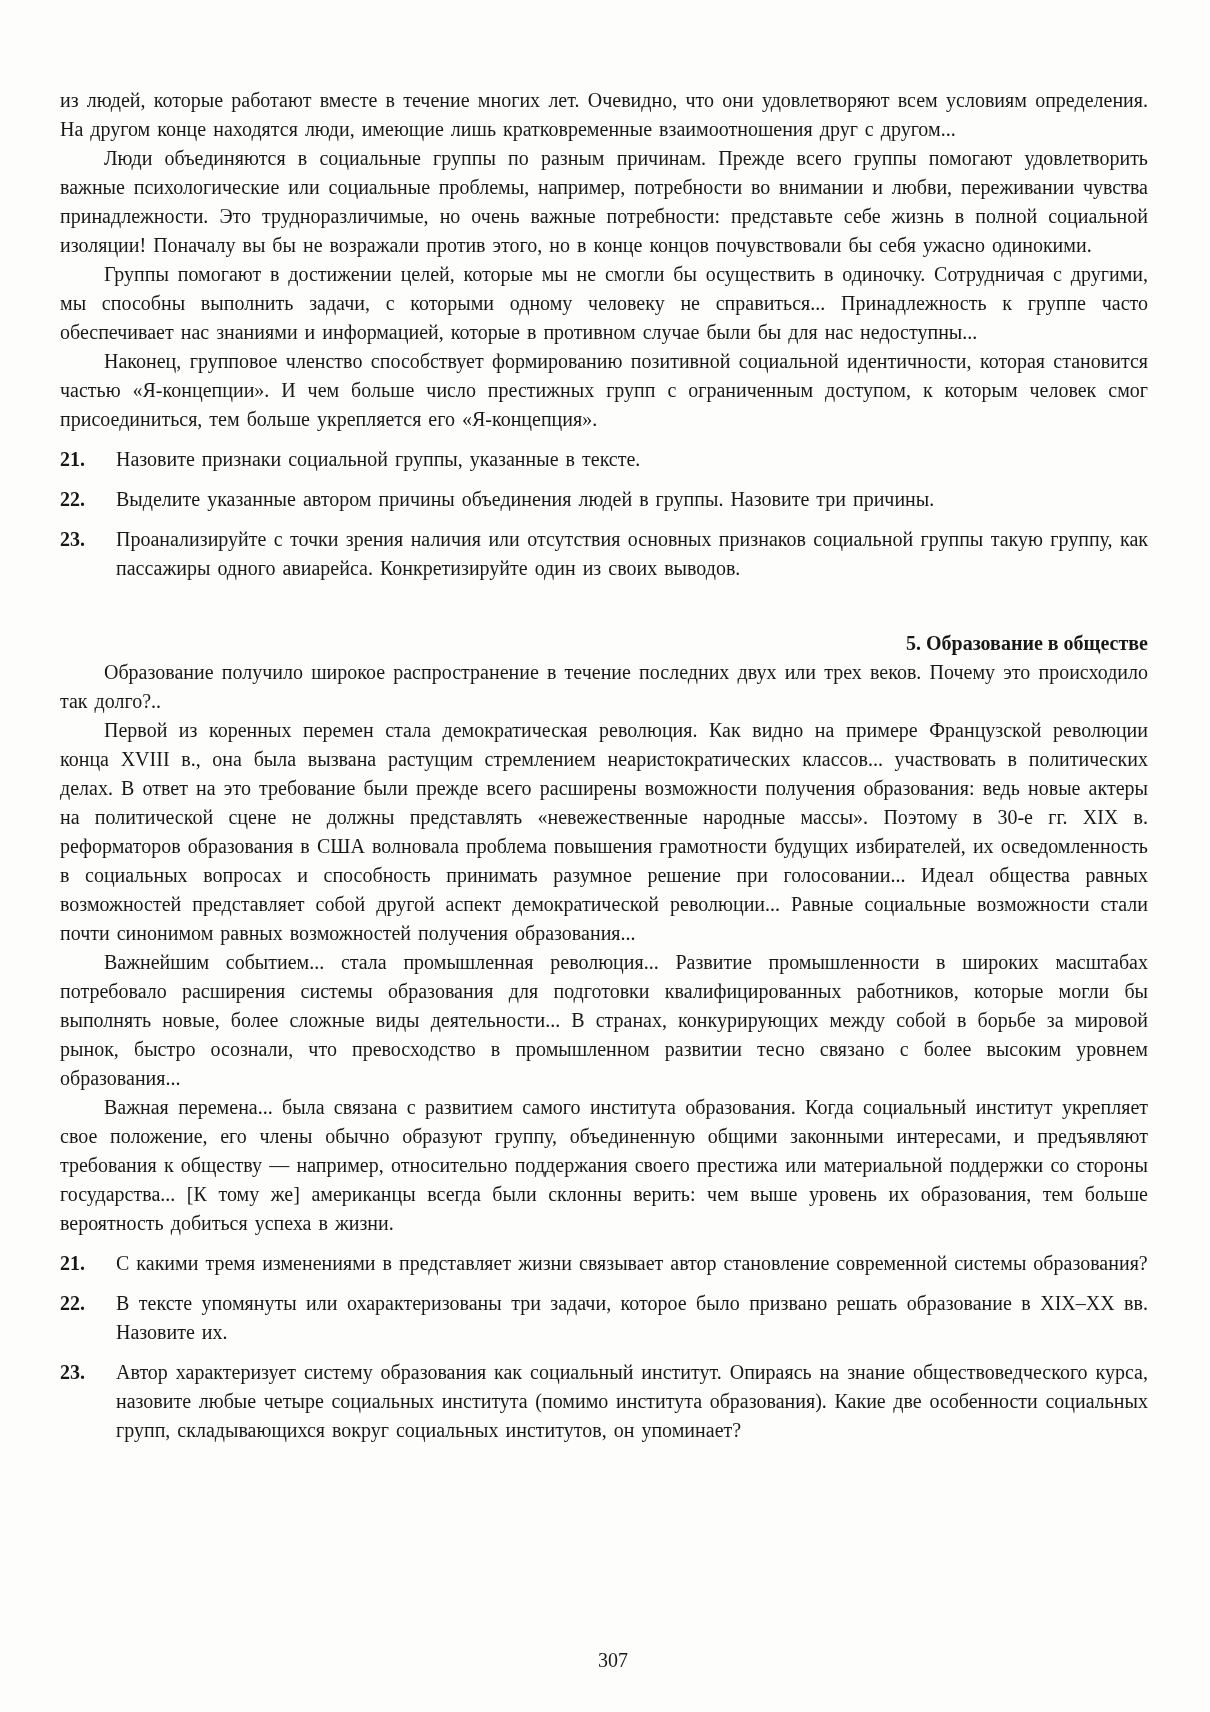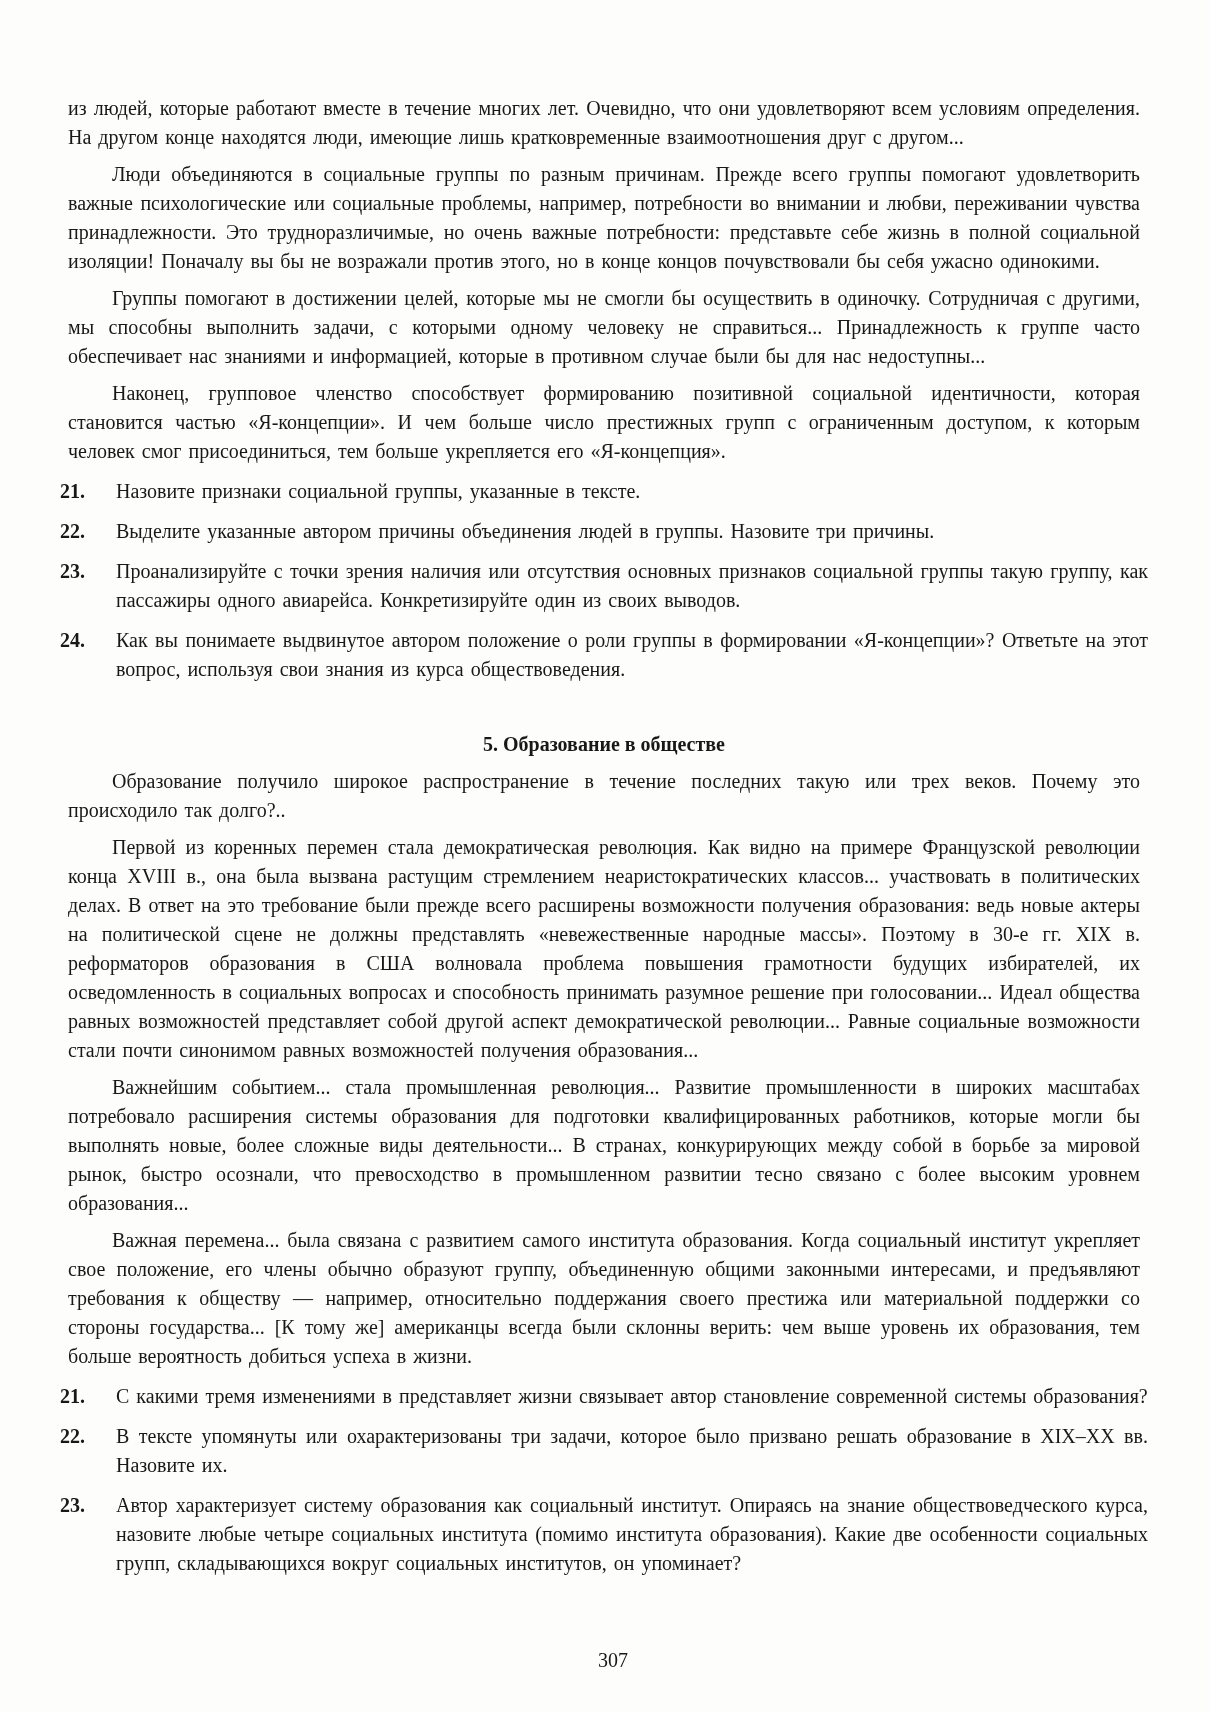"из людей, которые работают вместе" .para { margin: 8px -> 0 }
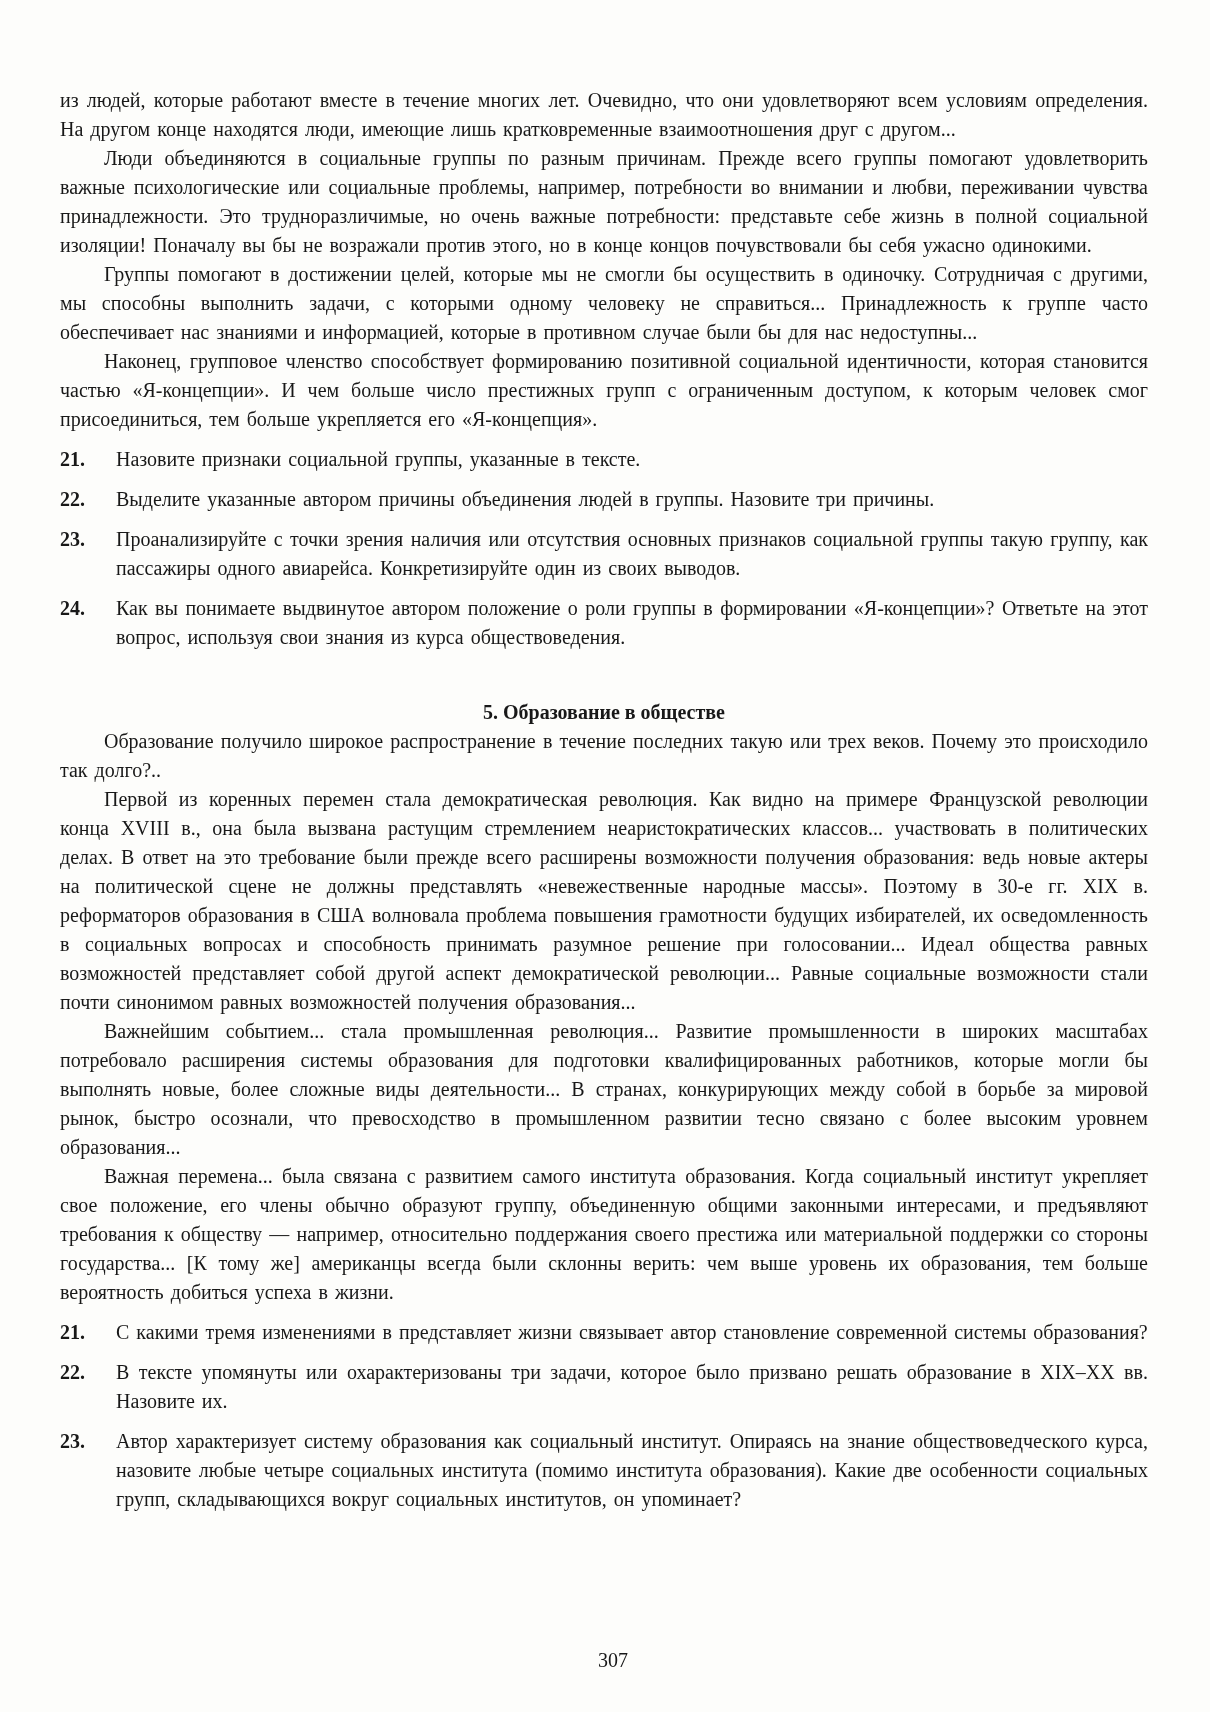"24." div.question { html: <div> <span>24.</span> <span>Как вы понимаете выдвинутое автором положение о роли группы в формировании «Я-концепции»? Ответьте на этот вопрос, используя свои знания из курса обществоведения.</span> </div> -> none }
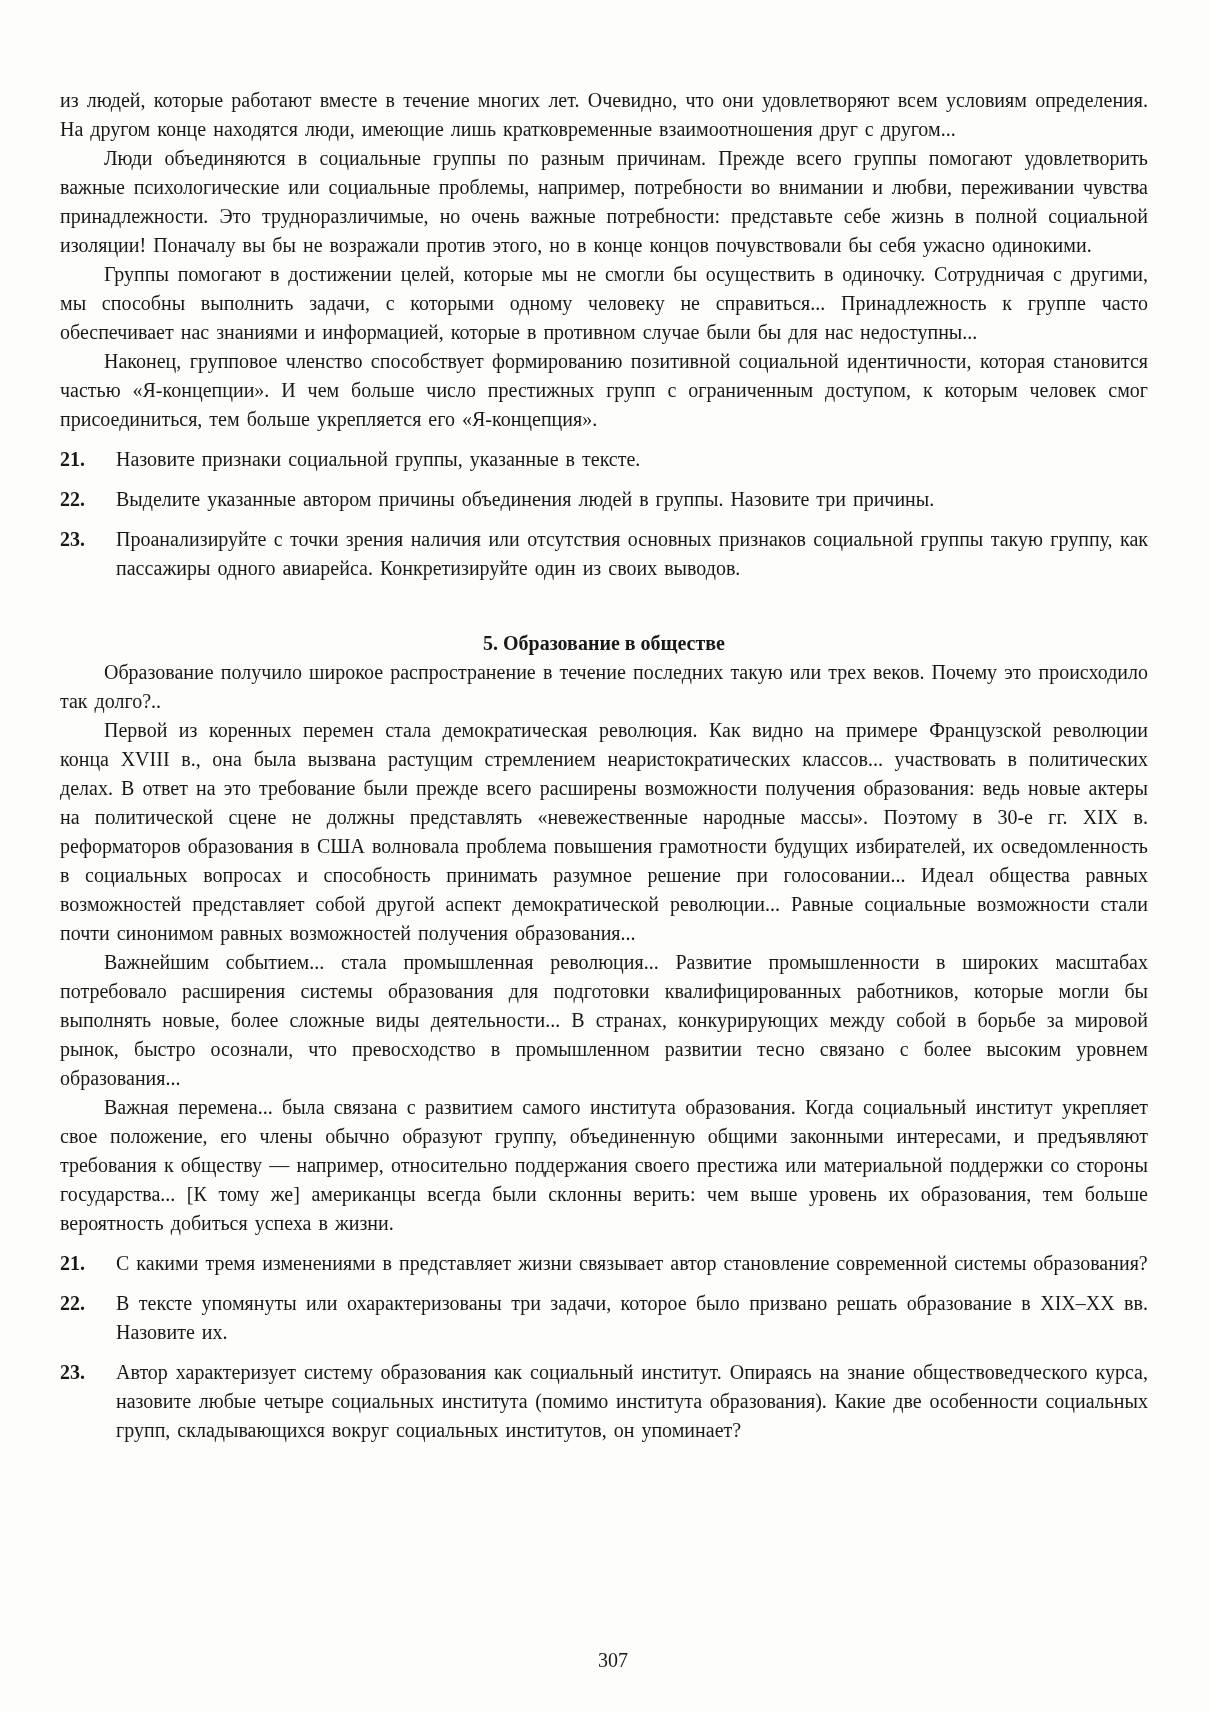"5. Образование в обществе" .section-heading { text-align: center -> right }
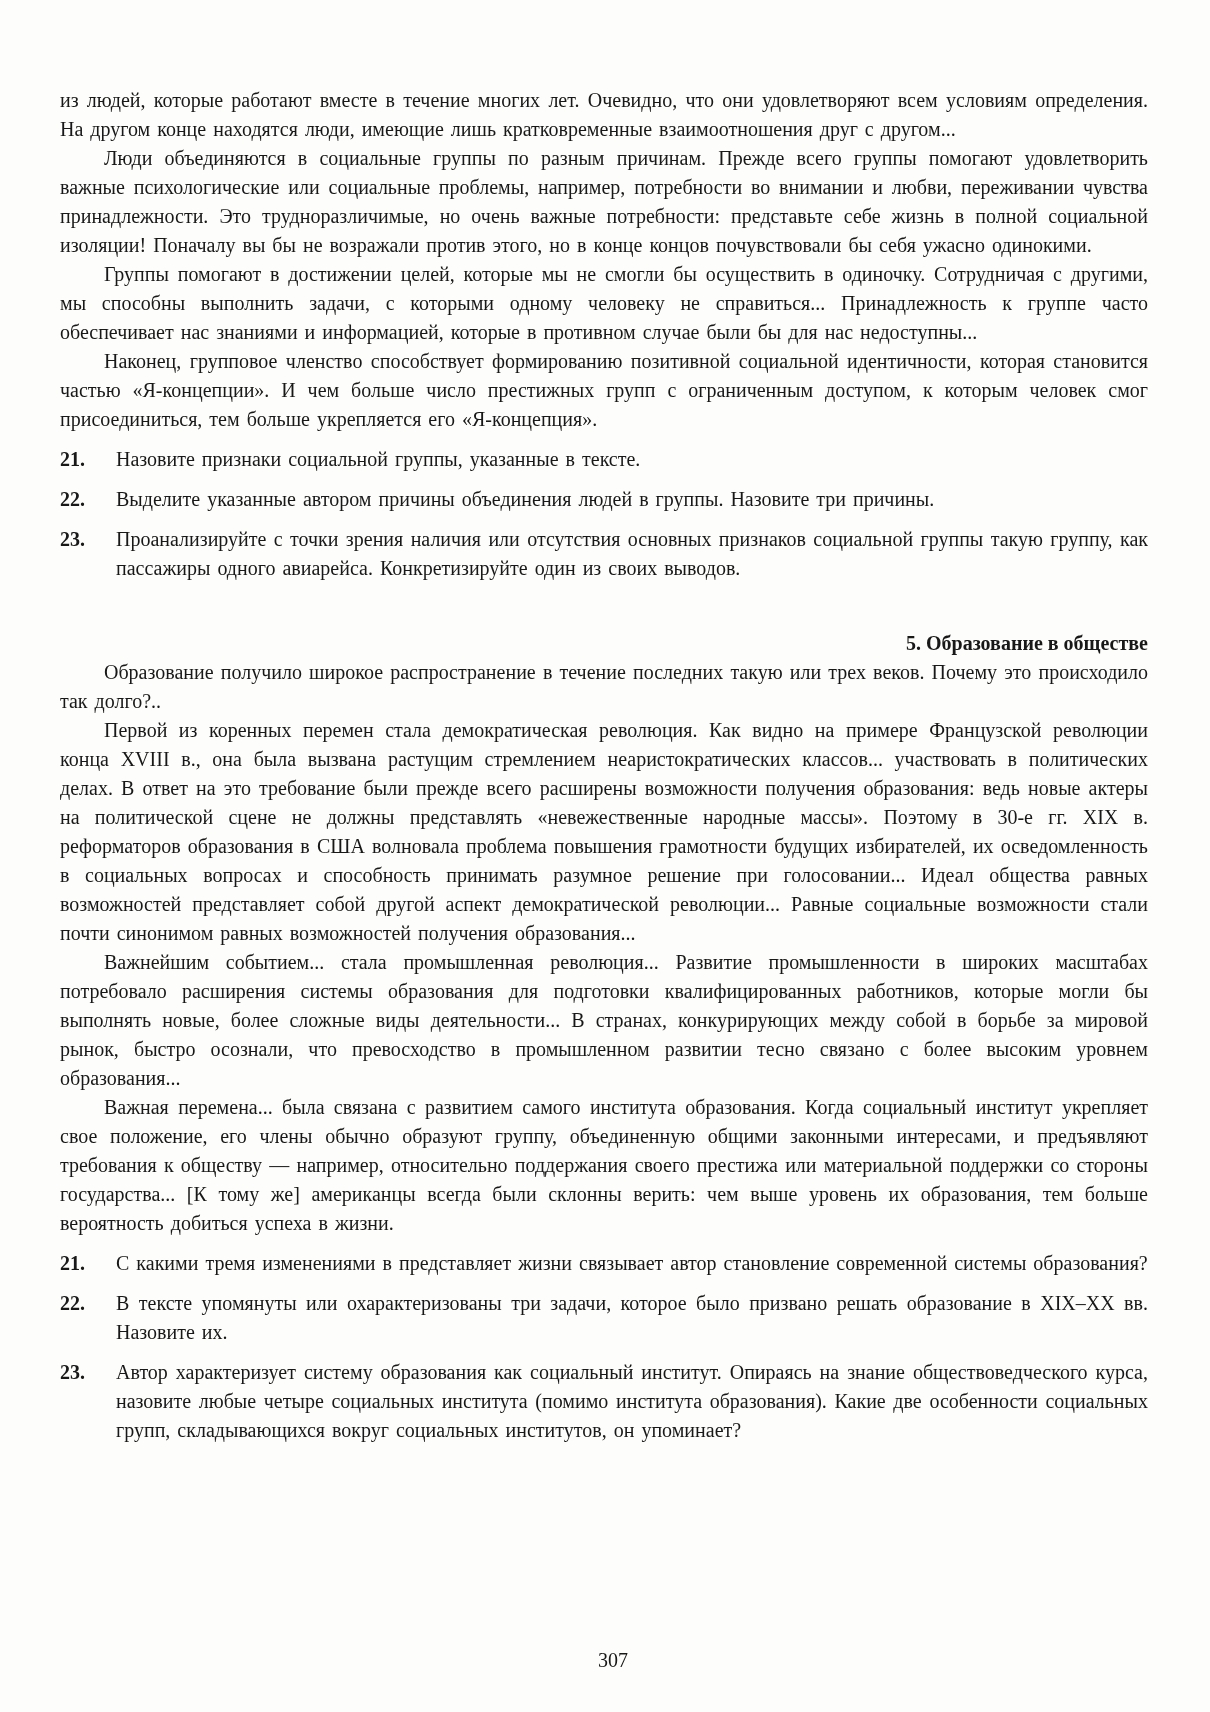"Образование получило широкое" p.para { text: такую -> двух }
